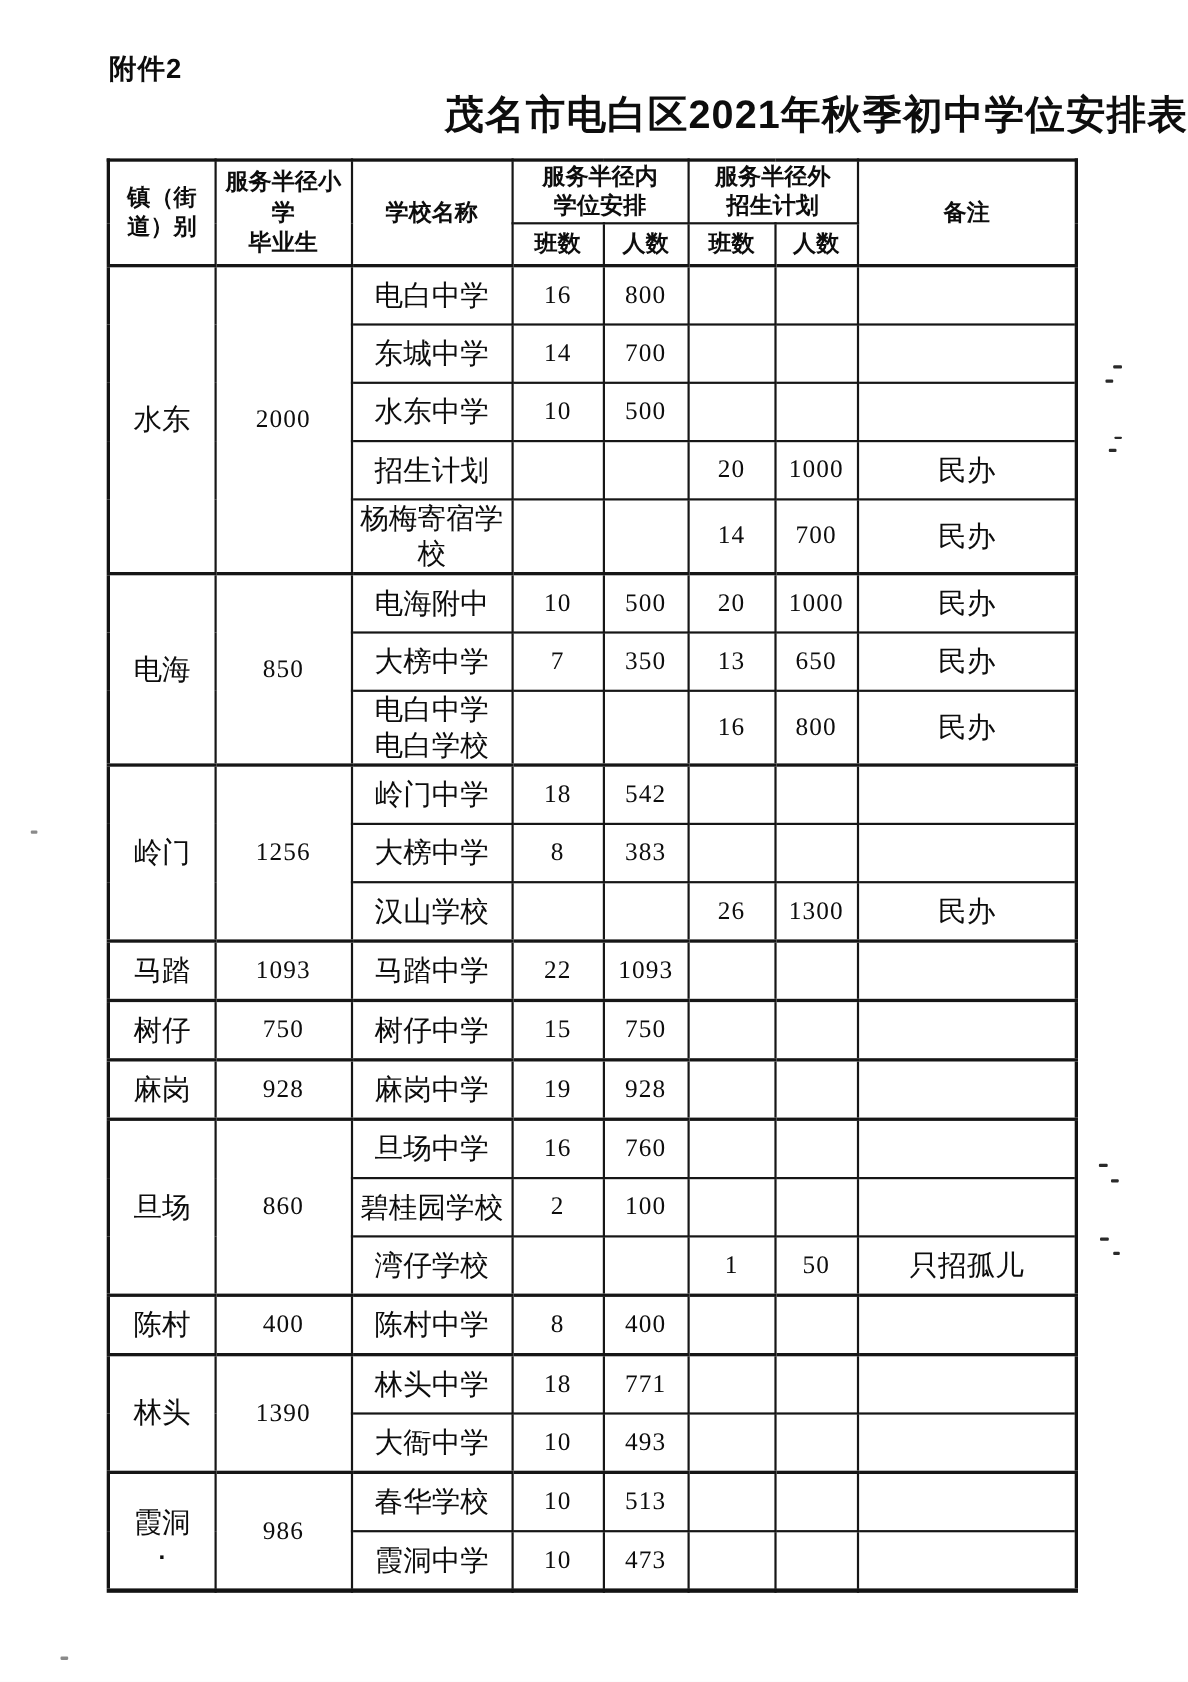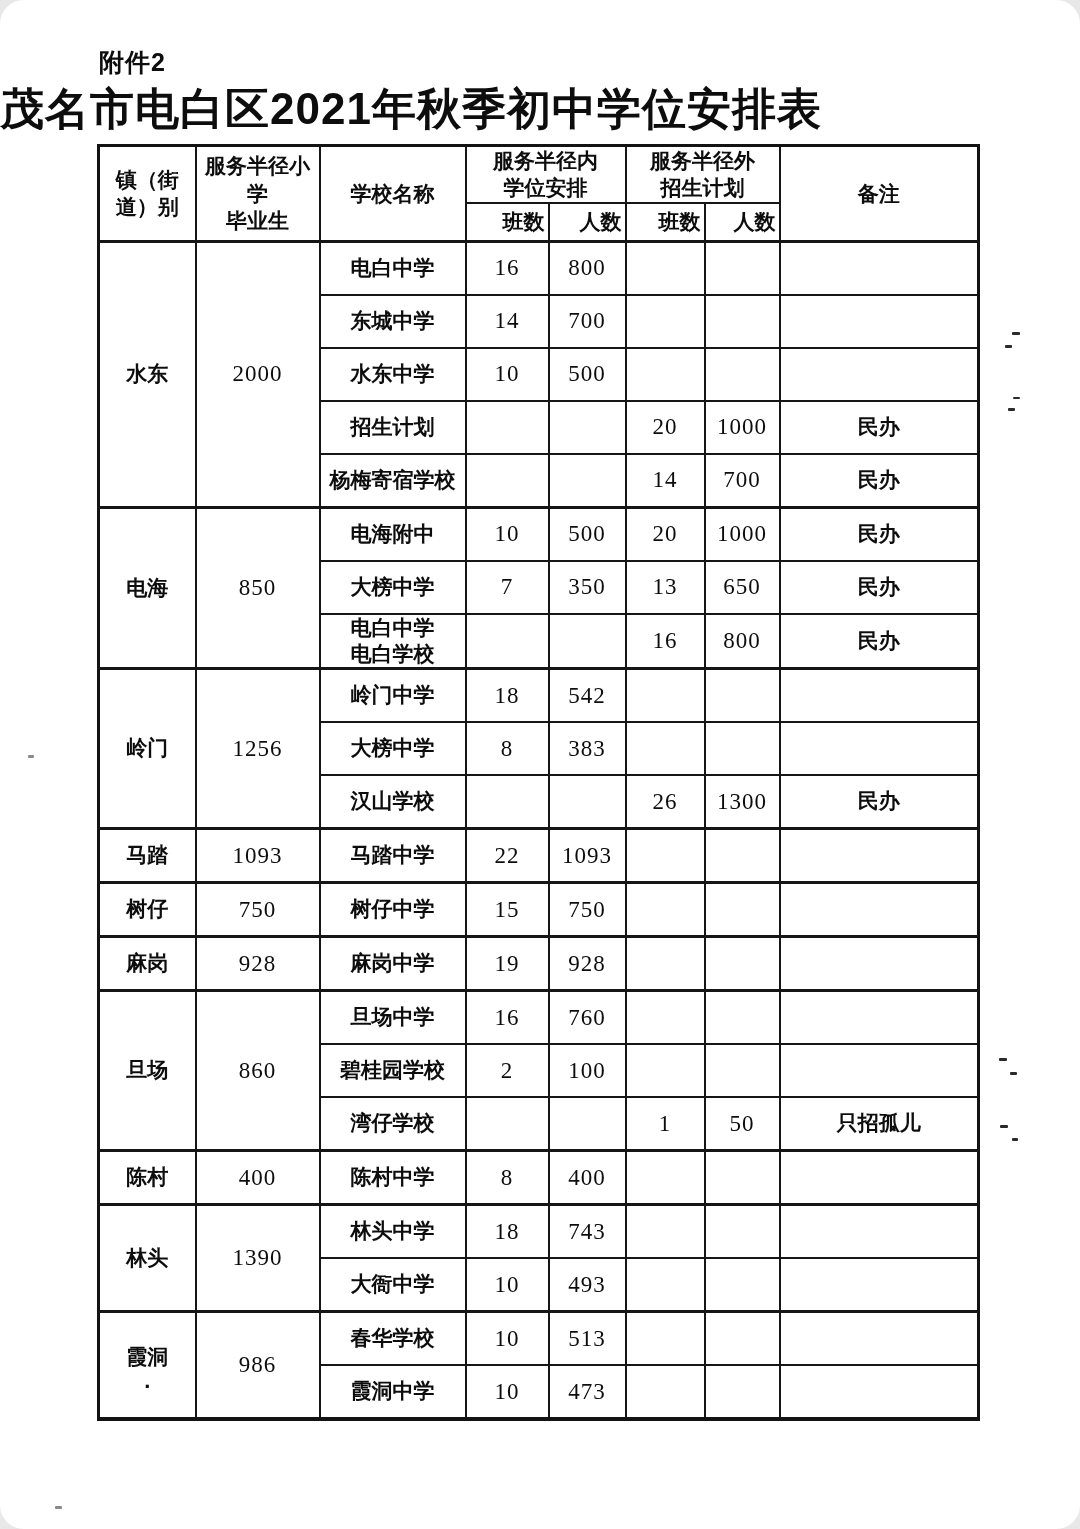"附件2" .page { border-radius: 24px -> none }
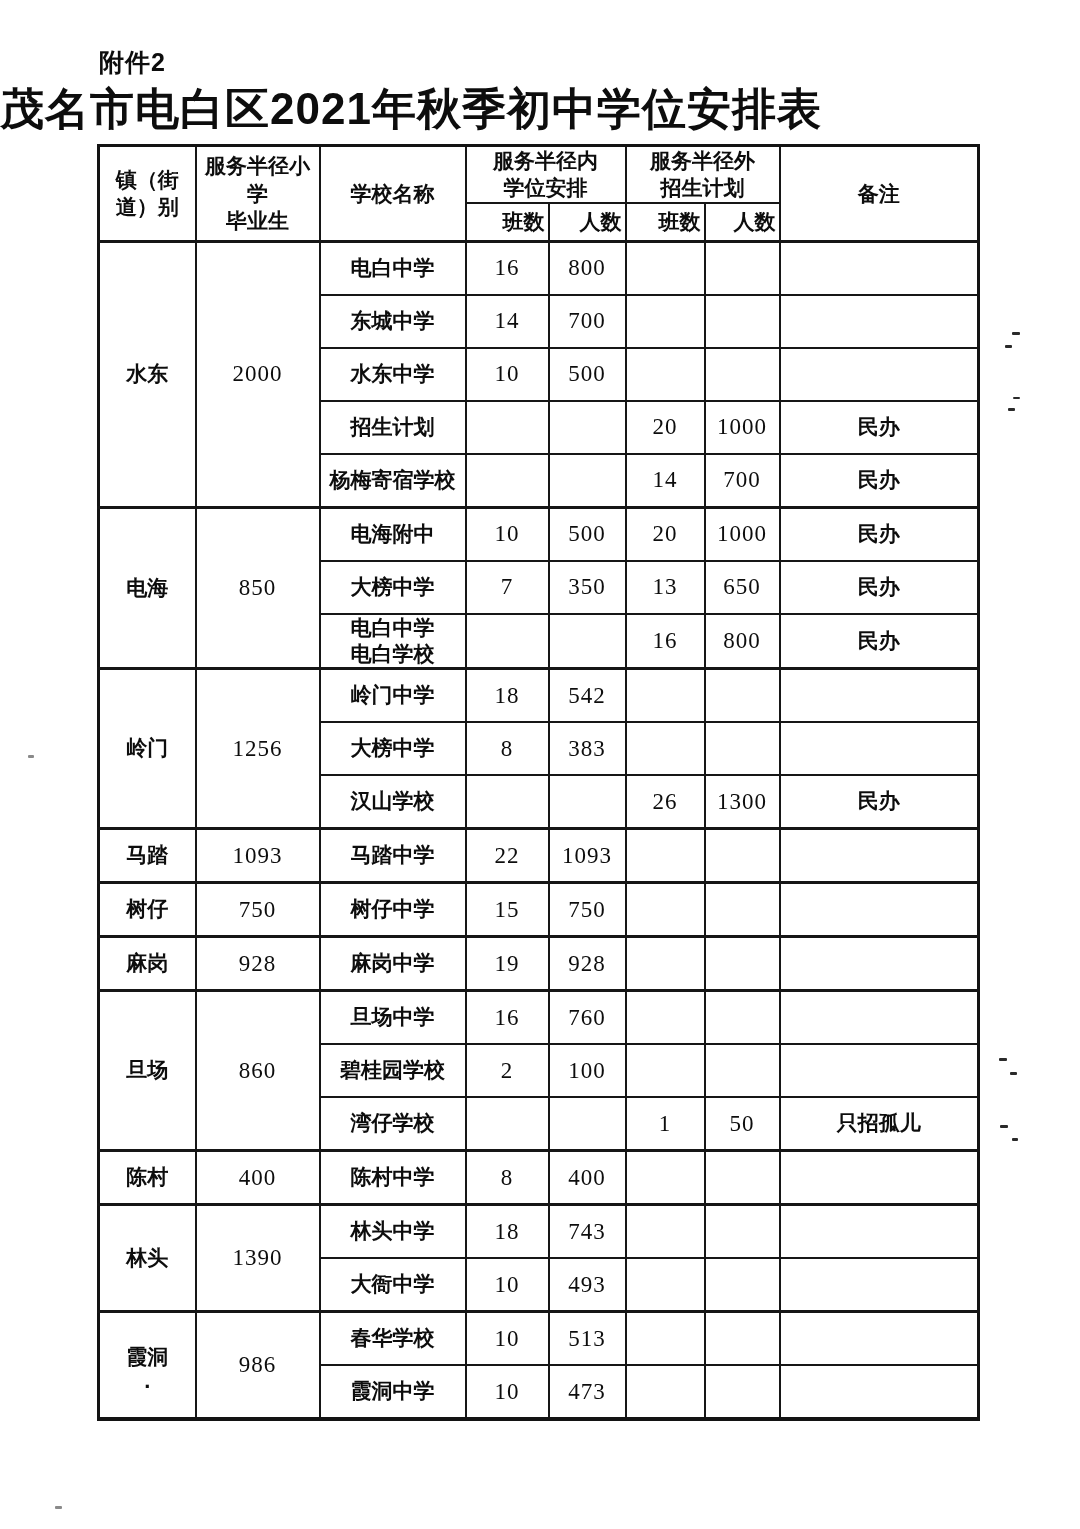"茂名市电白区2021年秋季初中学位安排表" .title { font-size: 44px -> 36px; text-align: left -> right }
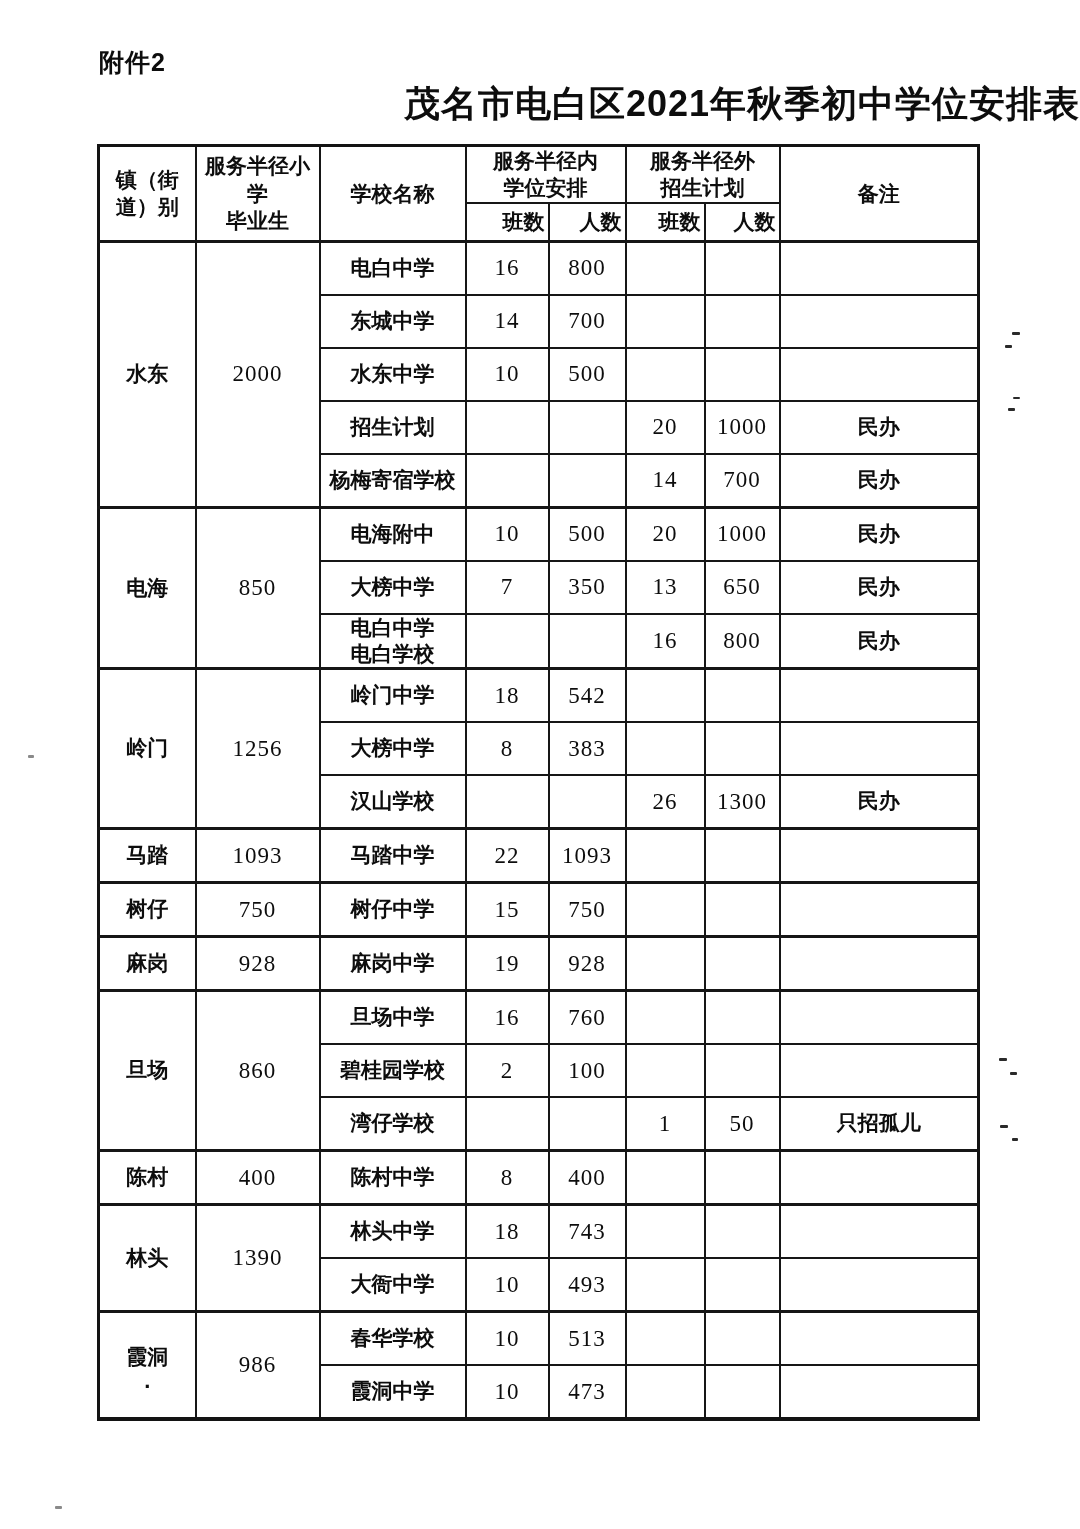"班数" .placement thead tr.h2 th { text-align: right -> none }
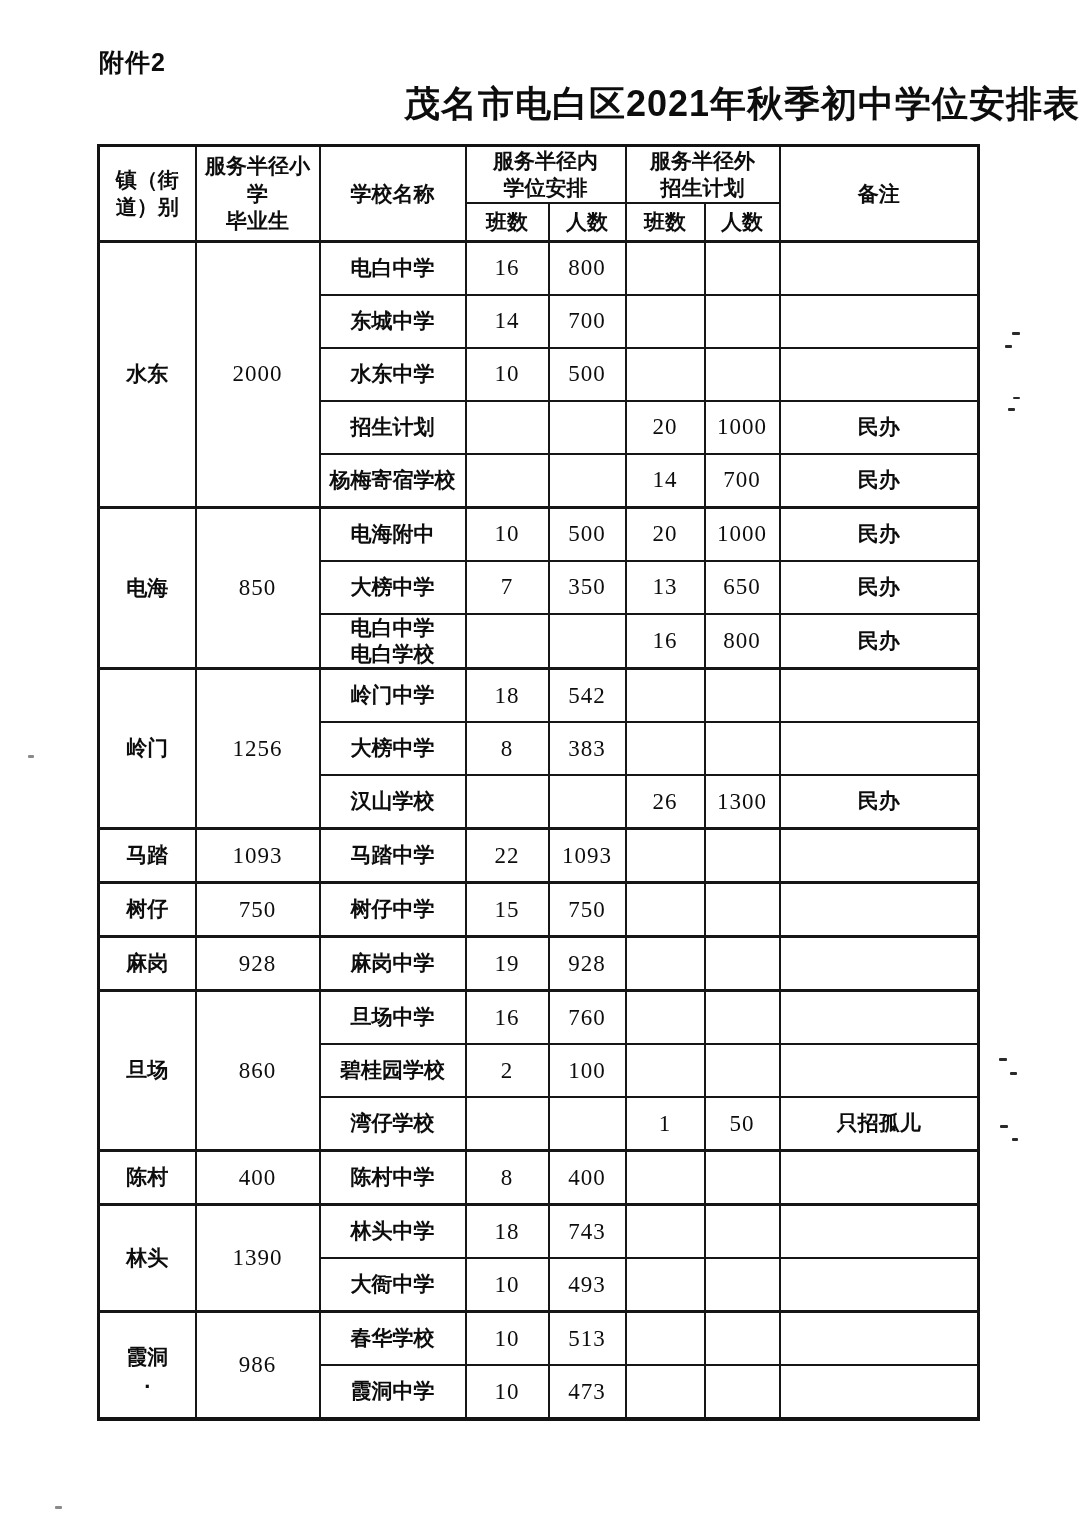"电白中学" .cjk { font-size: 21px -> 26px; font-weight: 700 -> 400 }
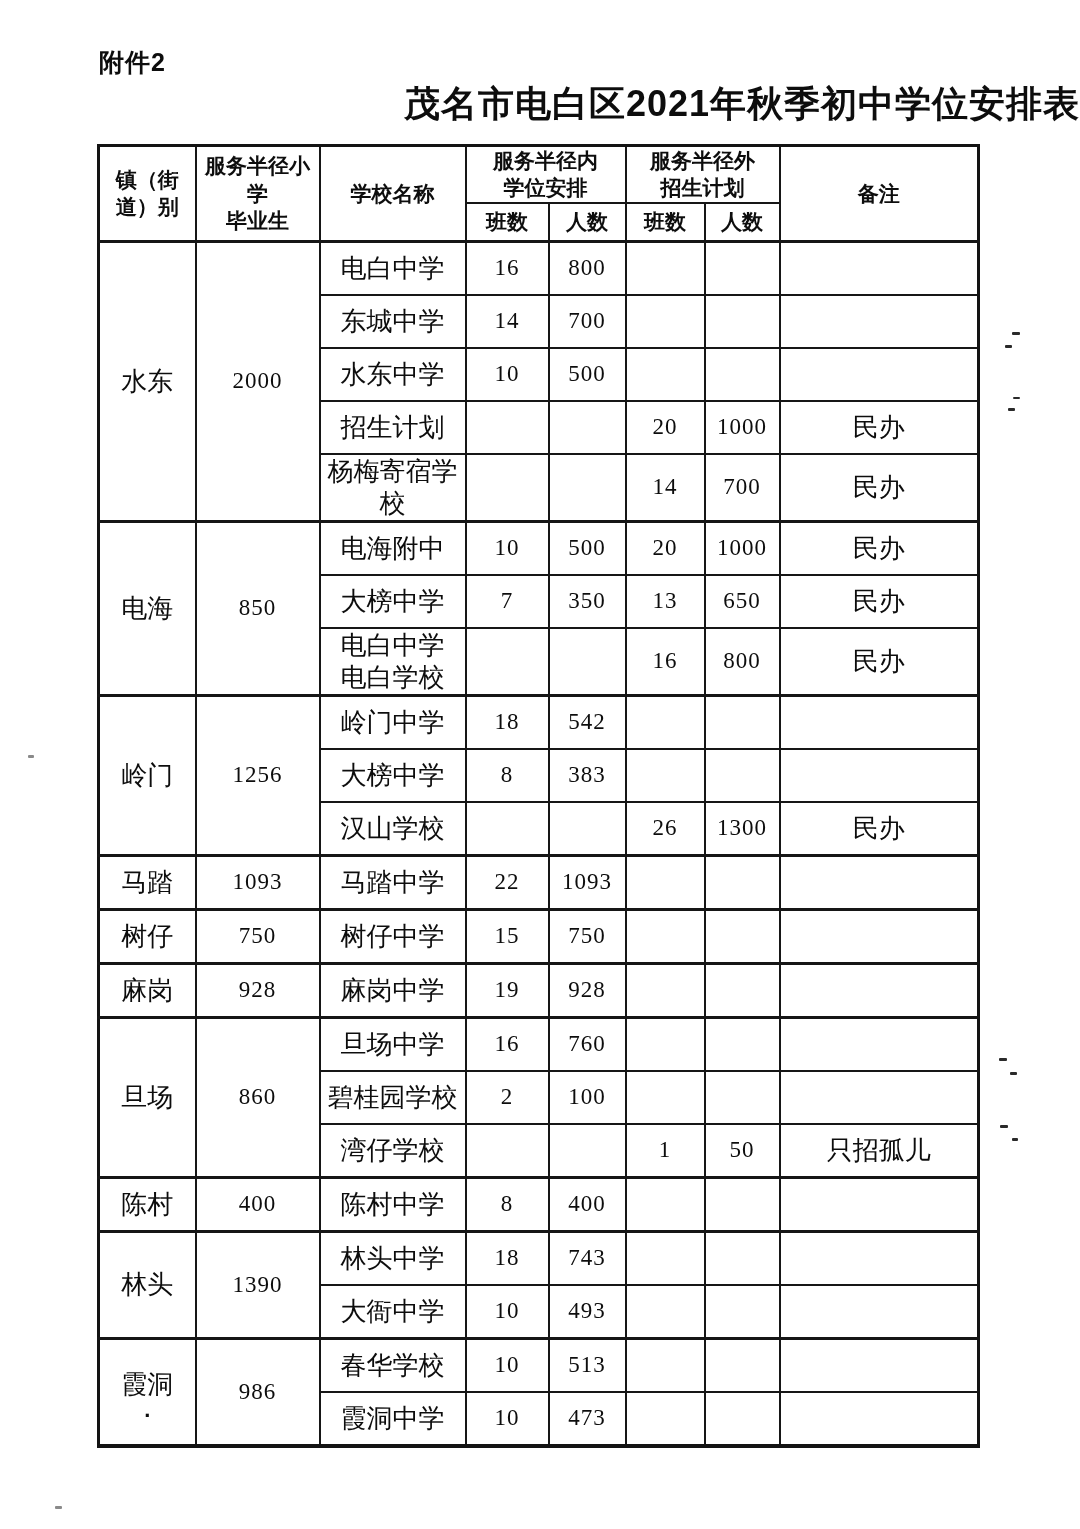"743" td.num { text: 743 -> 771 }
